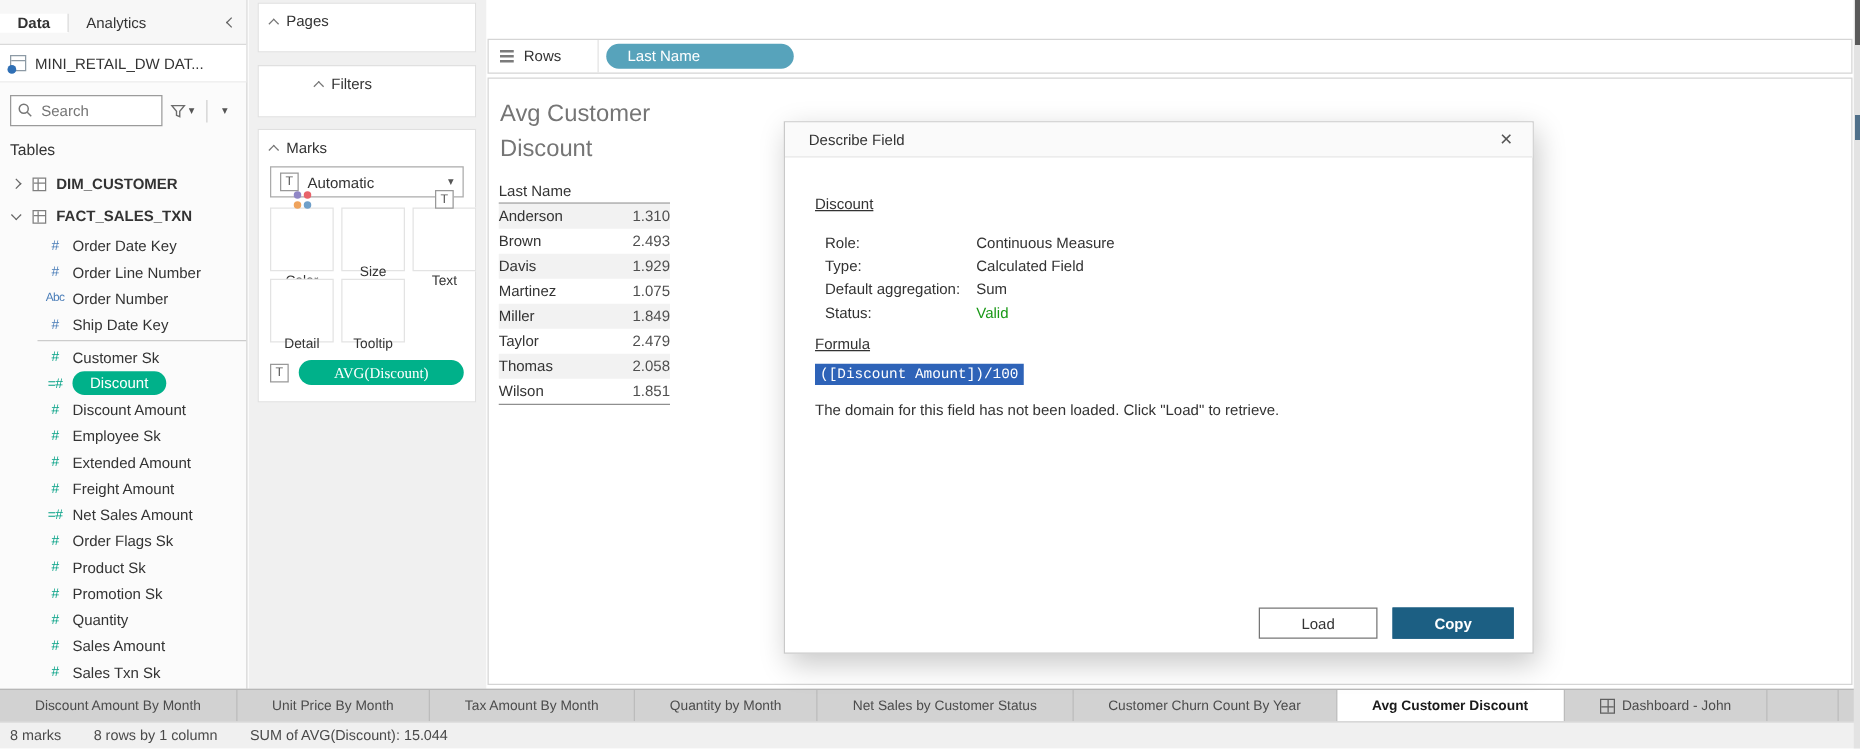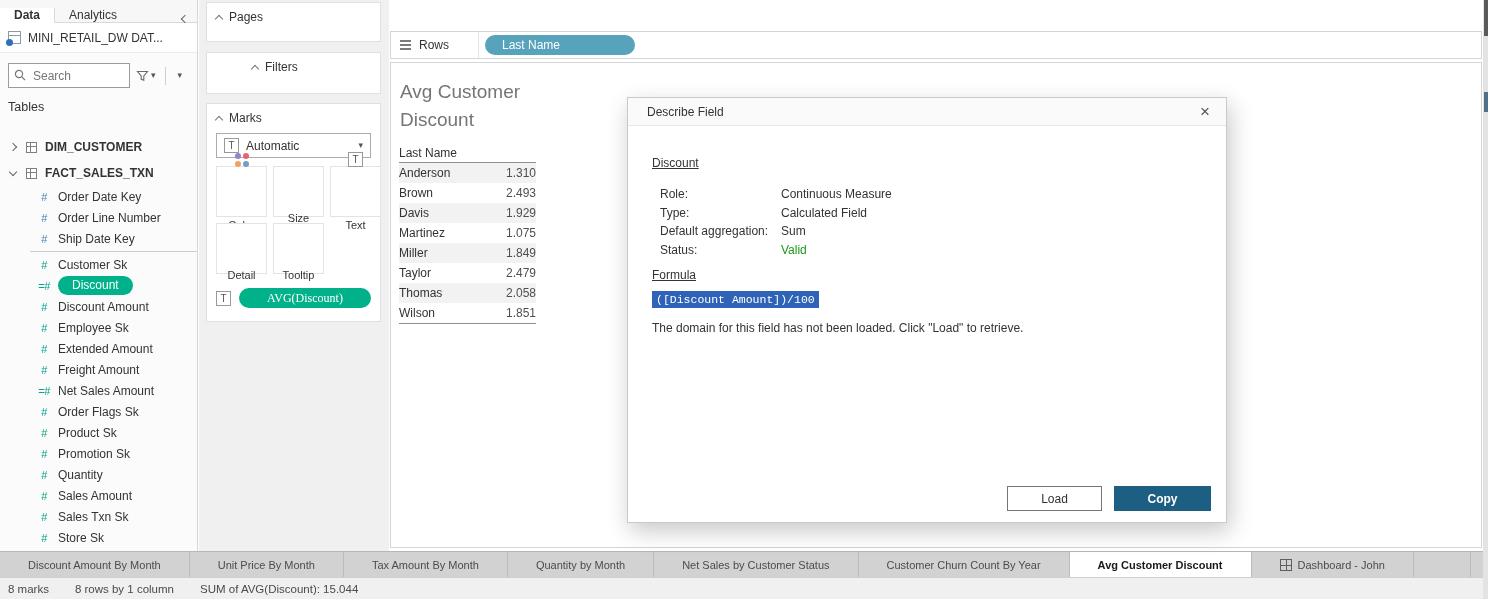"Data" .pane-tabs { align-items: flex-end -> center; height: 23px -> 36px }
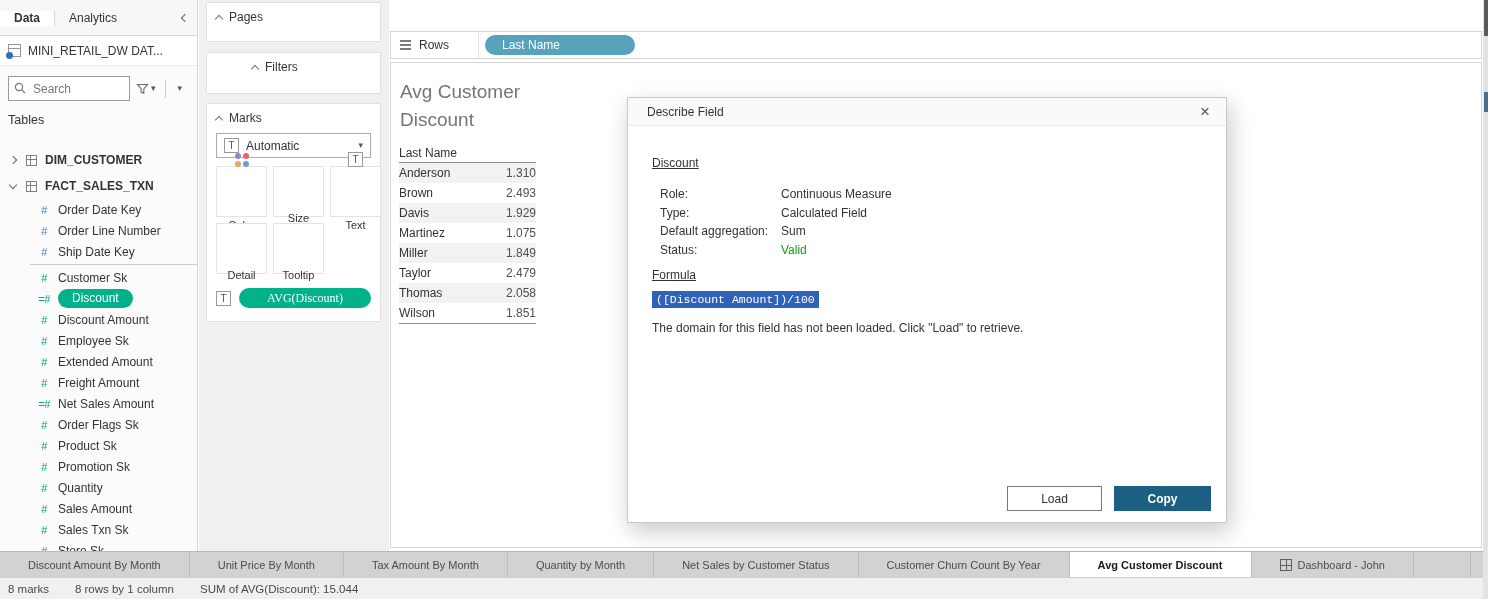"DIM_CUSTOMER" .tree { margin-top: 20px -> 7px }
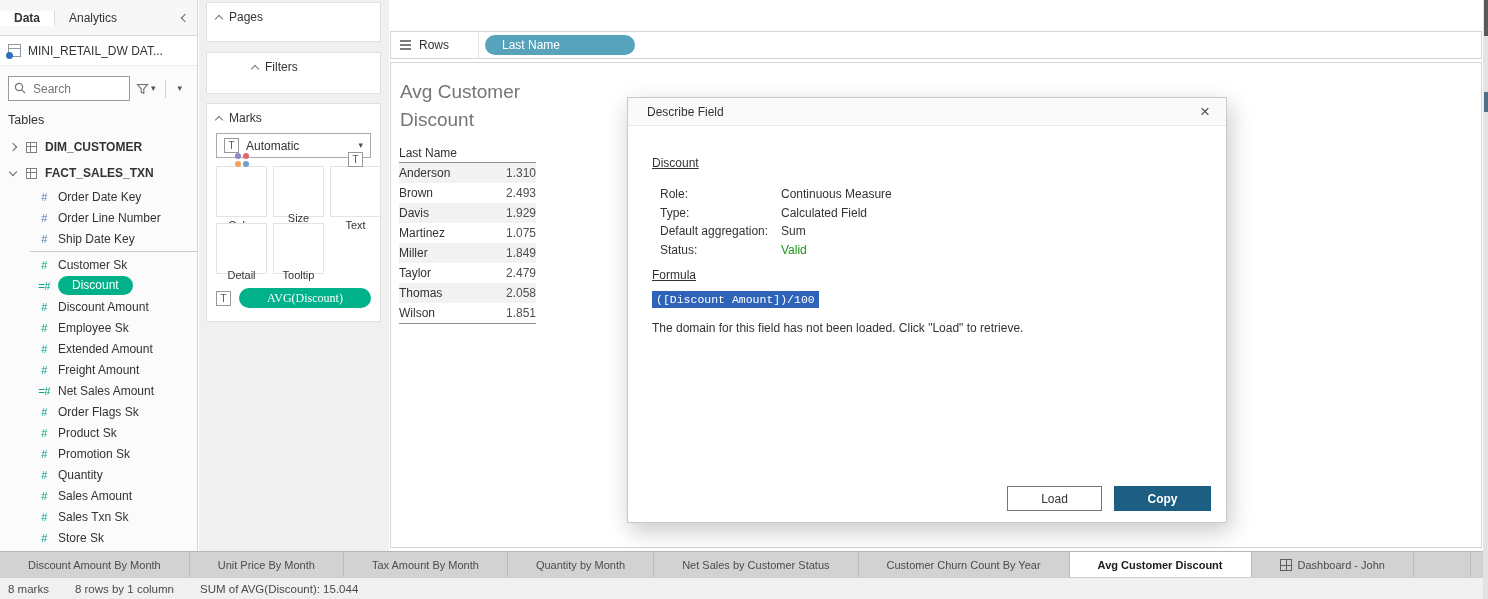"Abc" div.frow { html: none -> <div> <span>Abc</span> <span>Order Number</span> </div> }
